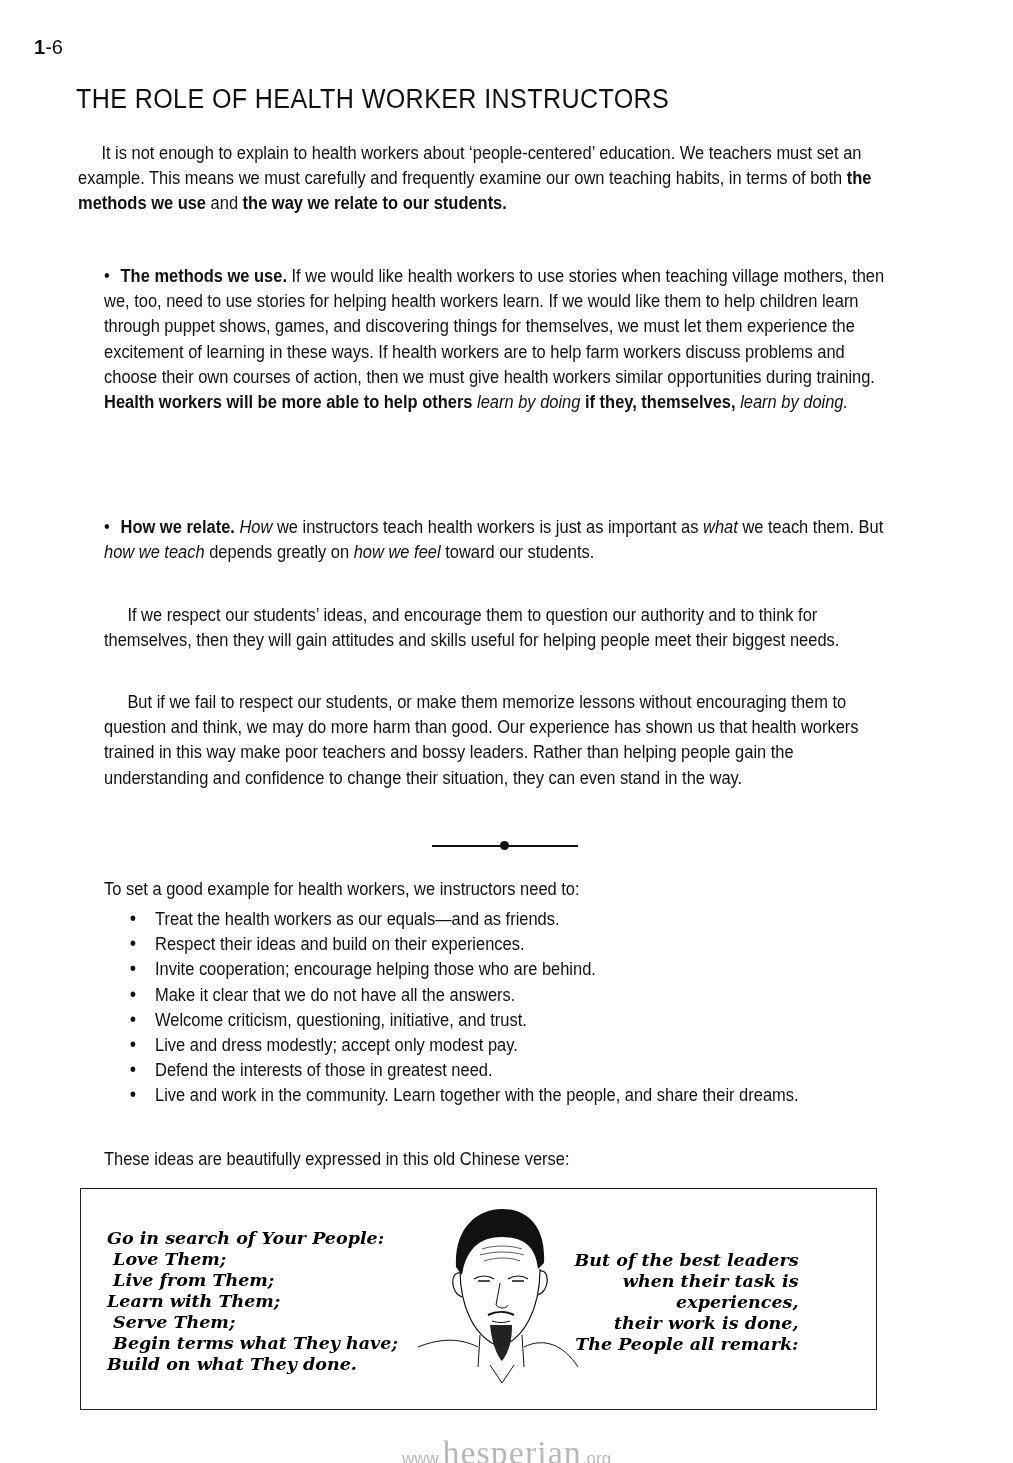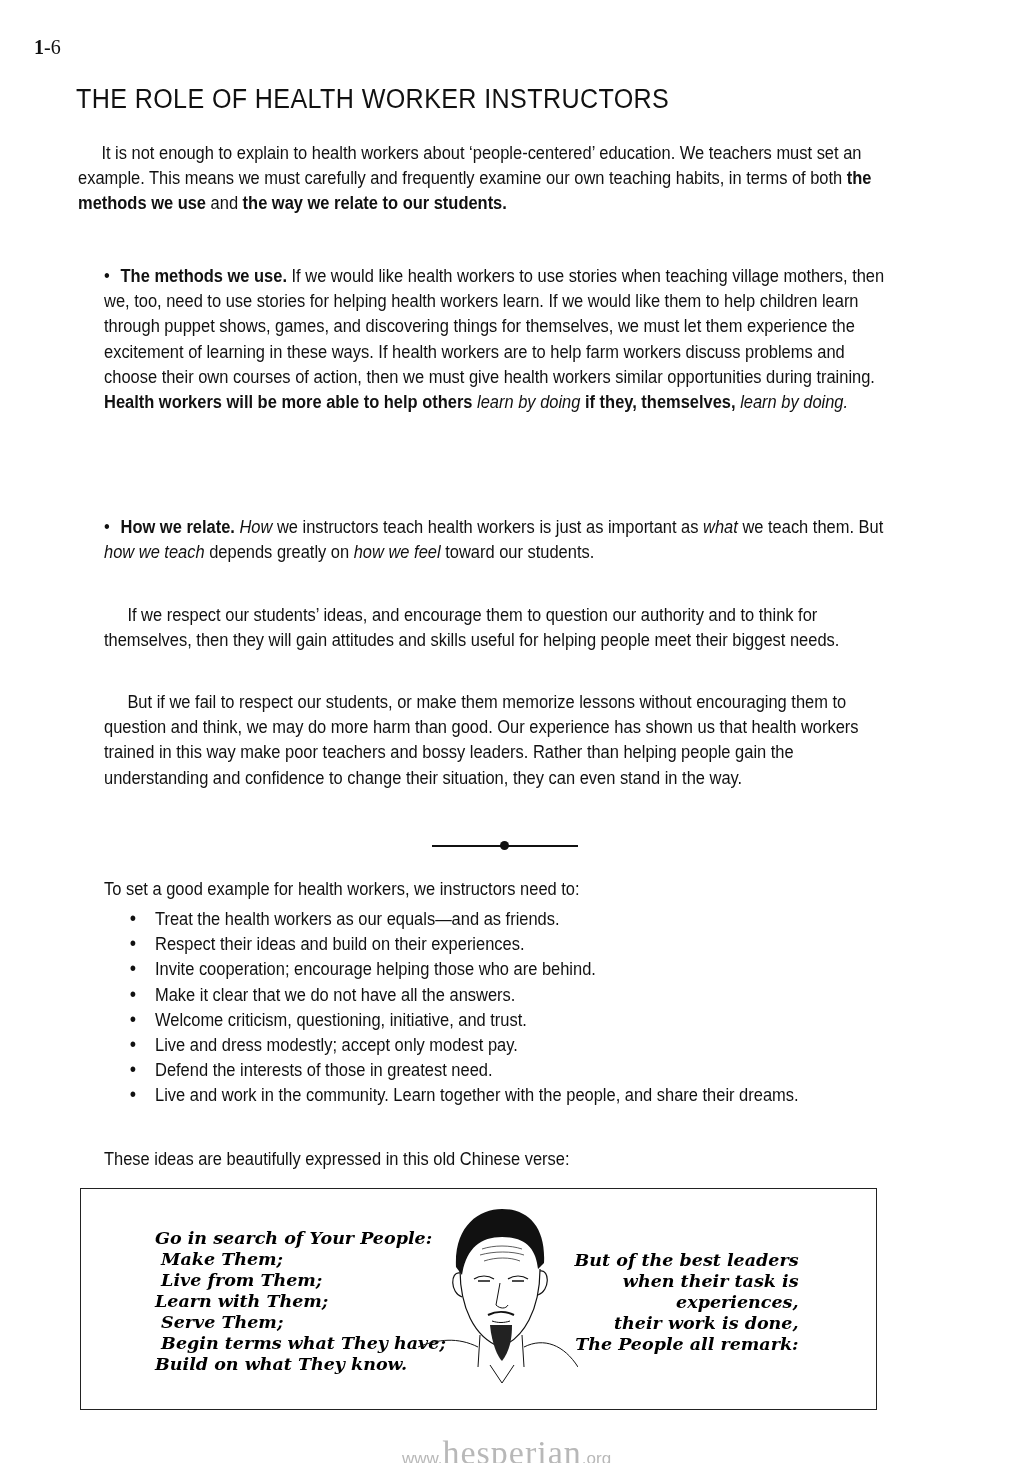"1-6" .page-num { font-family: Liberation Serif, serif -> Liberation Sans, sans-serif }
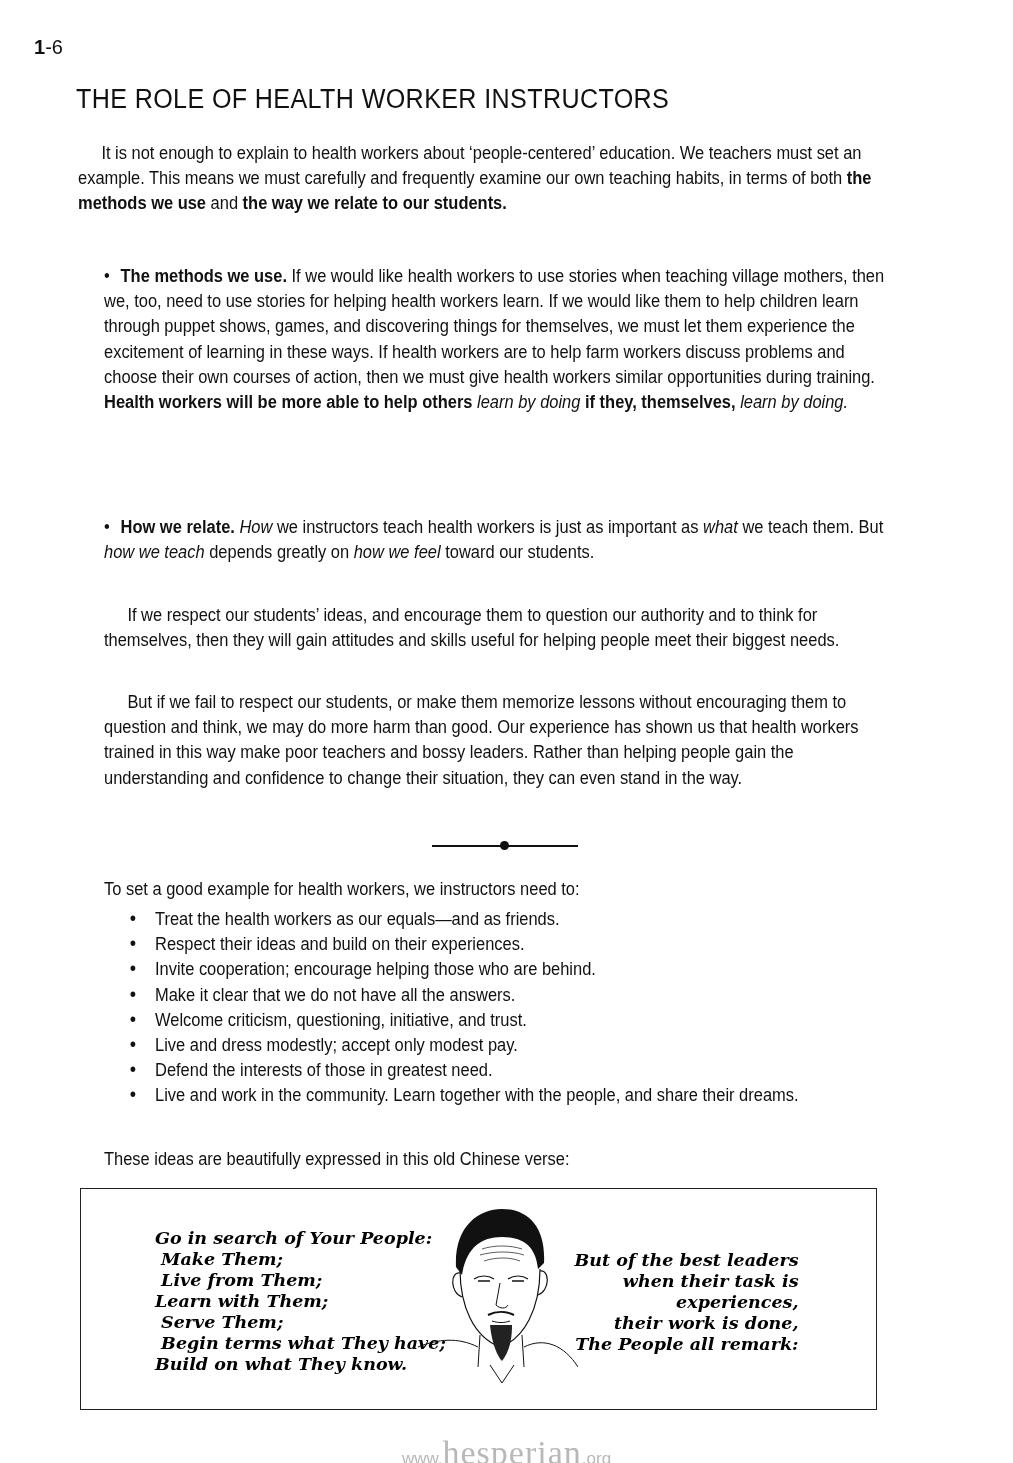"Go in search of Your" .verse-left { margin-left: 48px -> none }
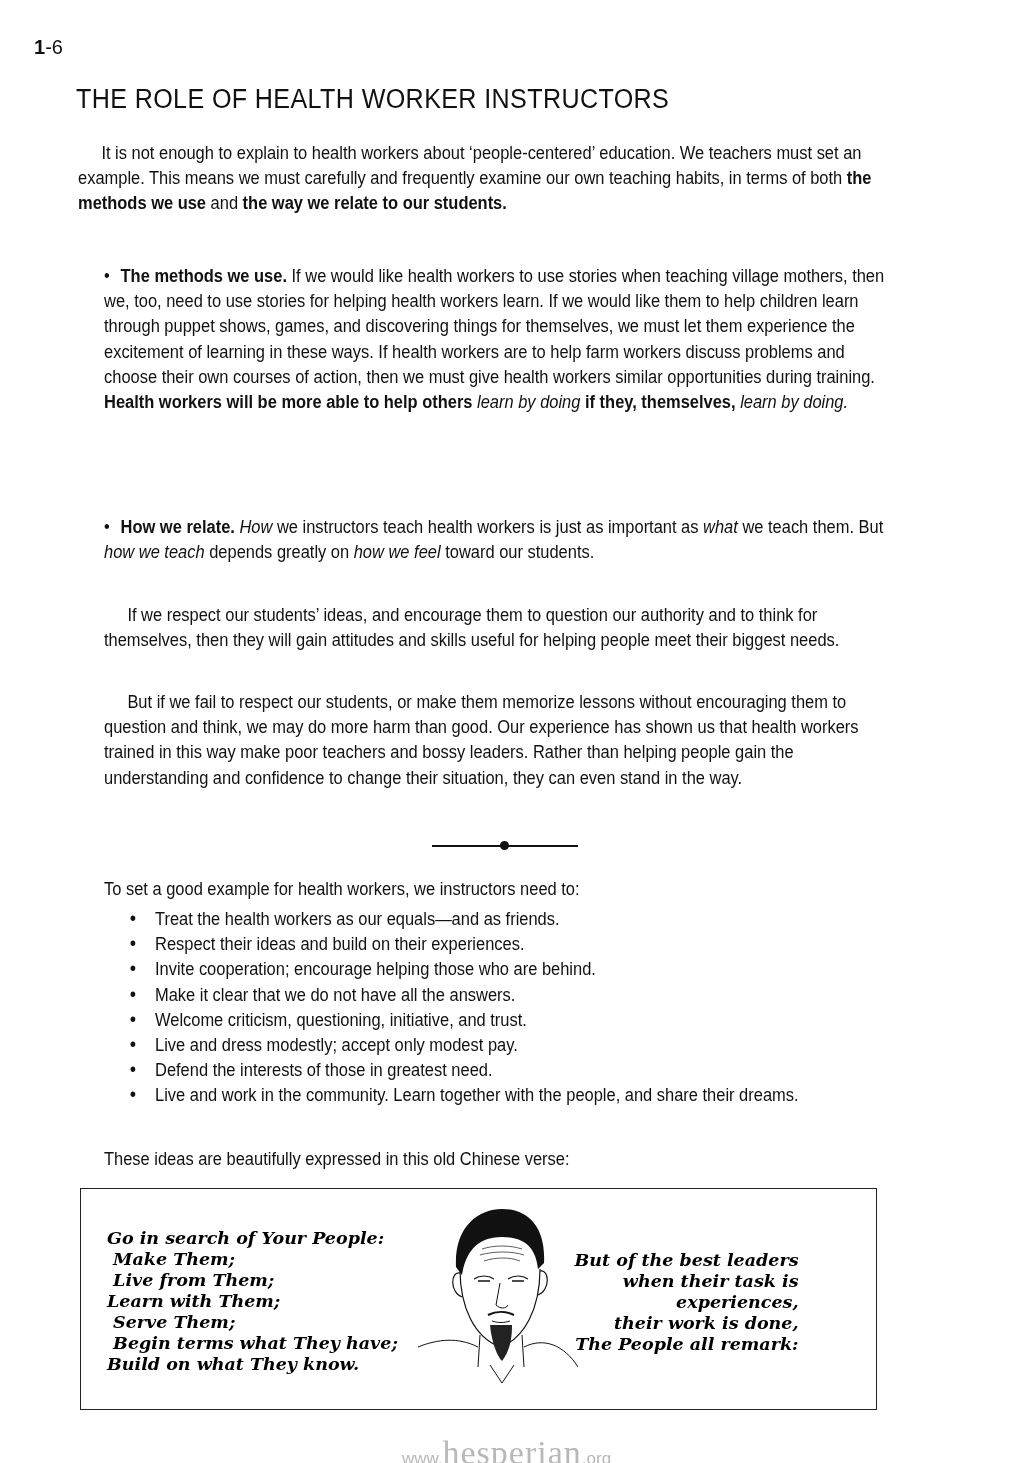"Make Them;" div { text: Make -> Love }
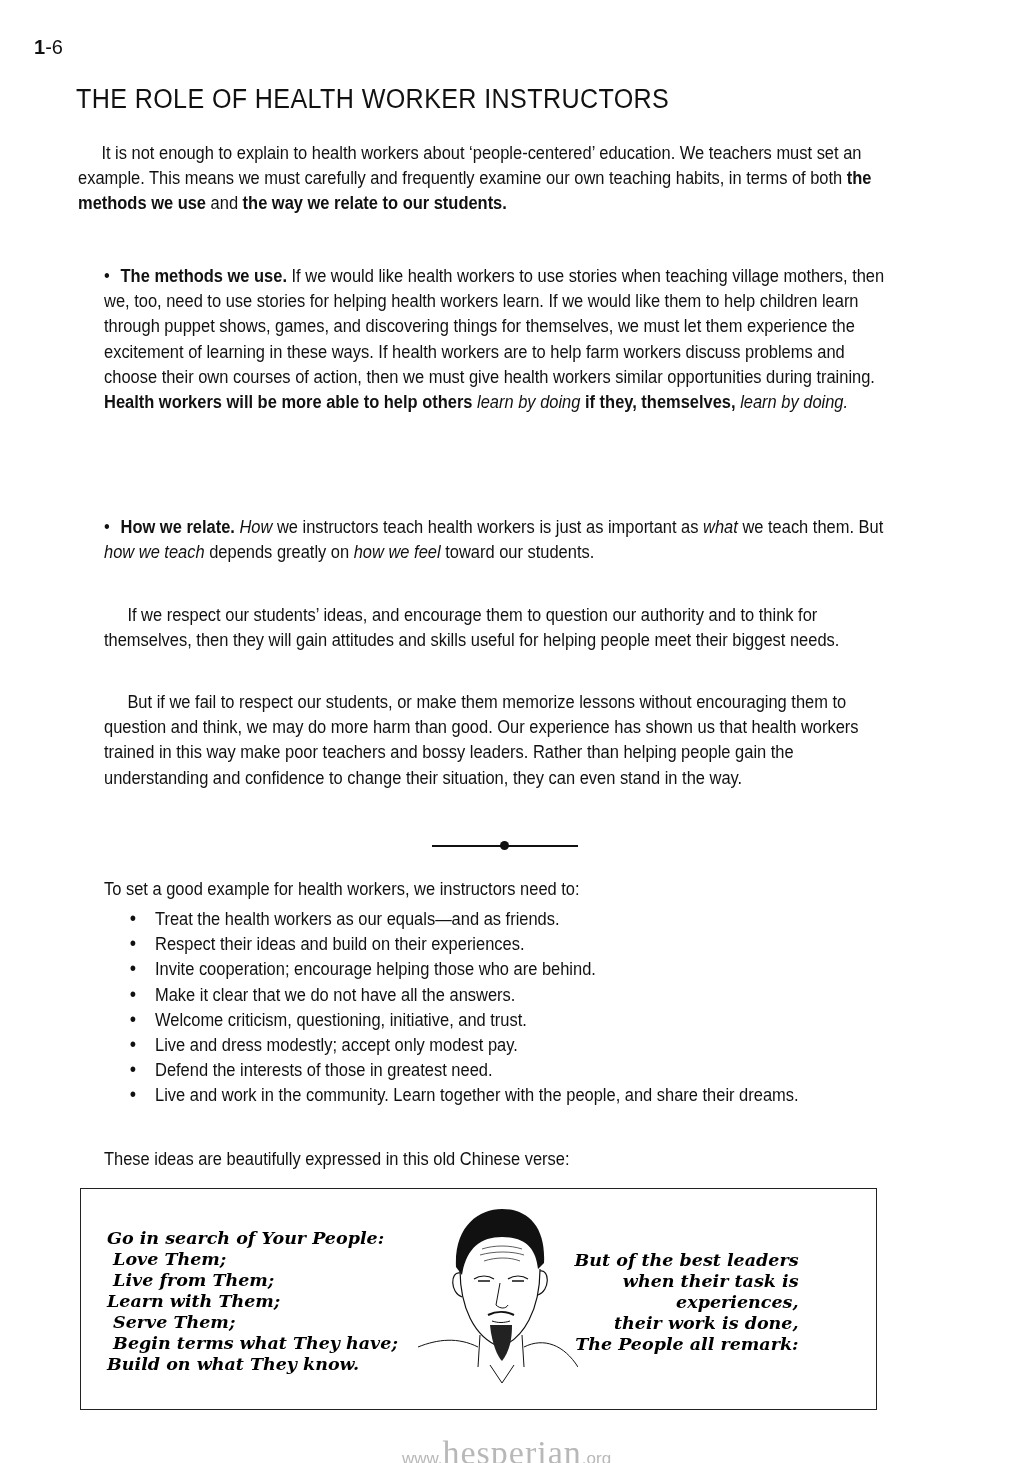"Build on what They know." div { text: know -> done }
